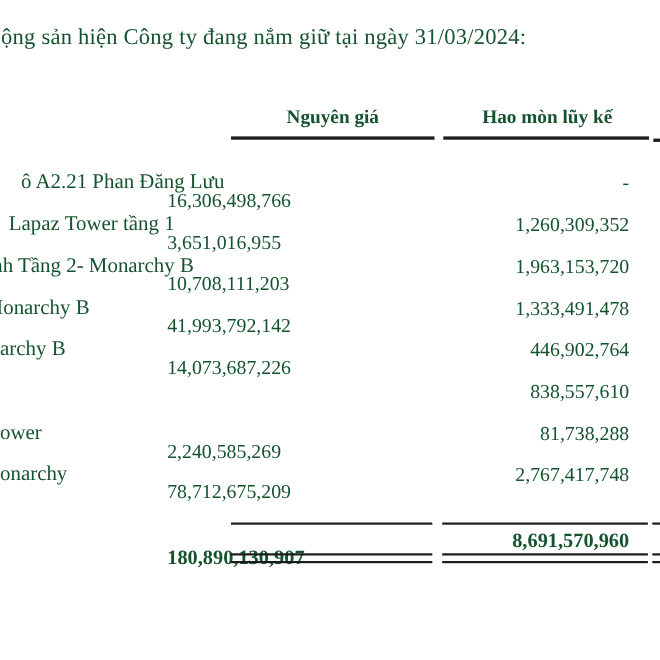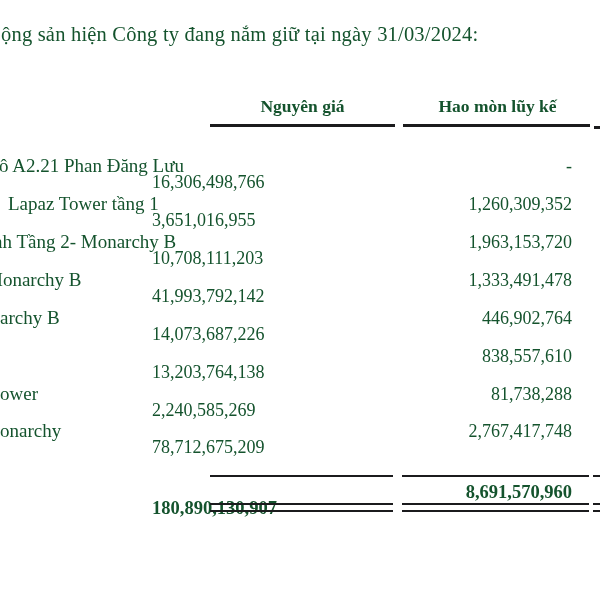"ô A2.21 Phan Đăng Lưu" .row-1 .row-label { padding-left: none -> 20px }
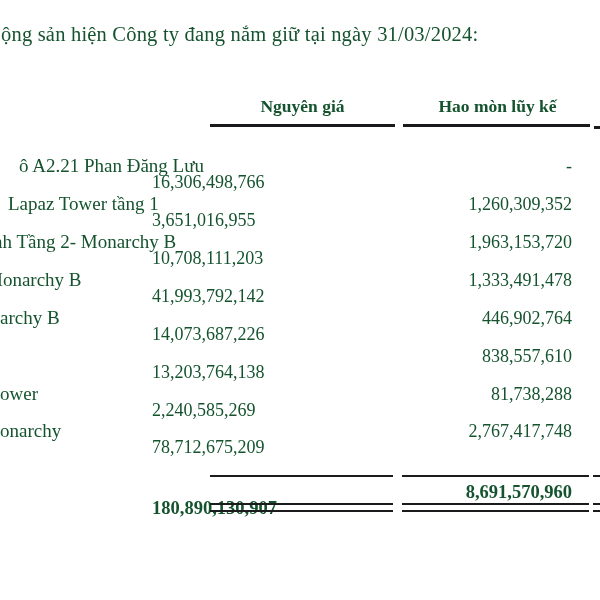"13,203,764,138" span.cell-ng { html: <span>13,203,764,138</span> -> none }
